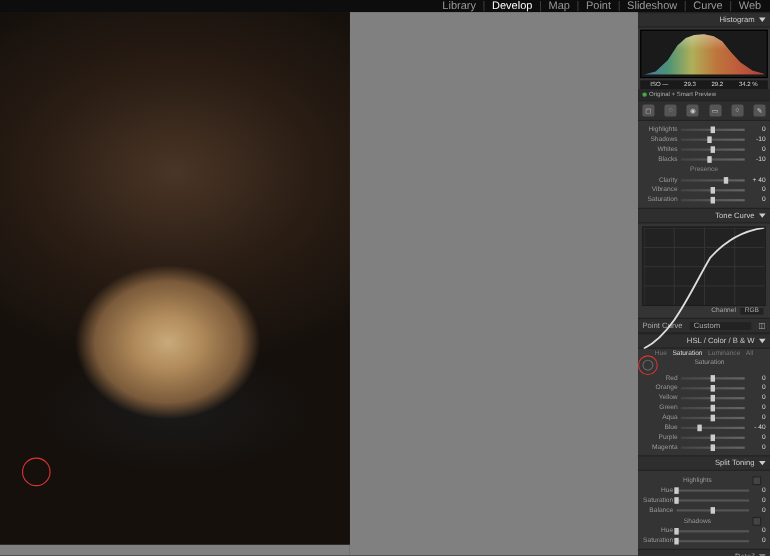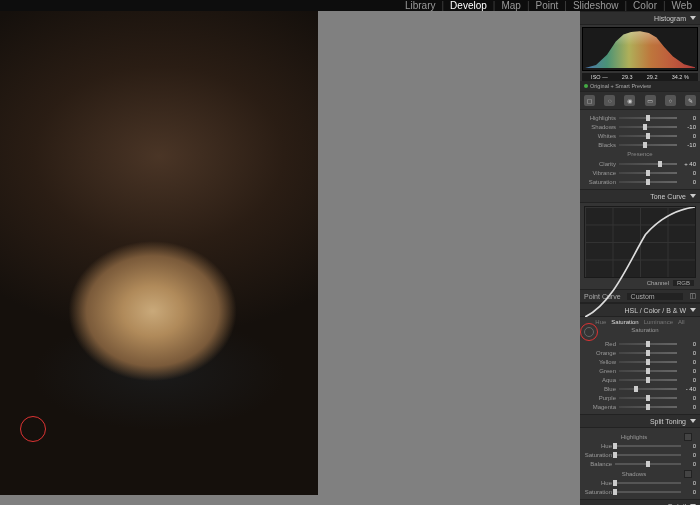"Color" span { text: Color -> Curve }
